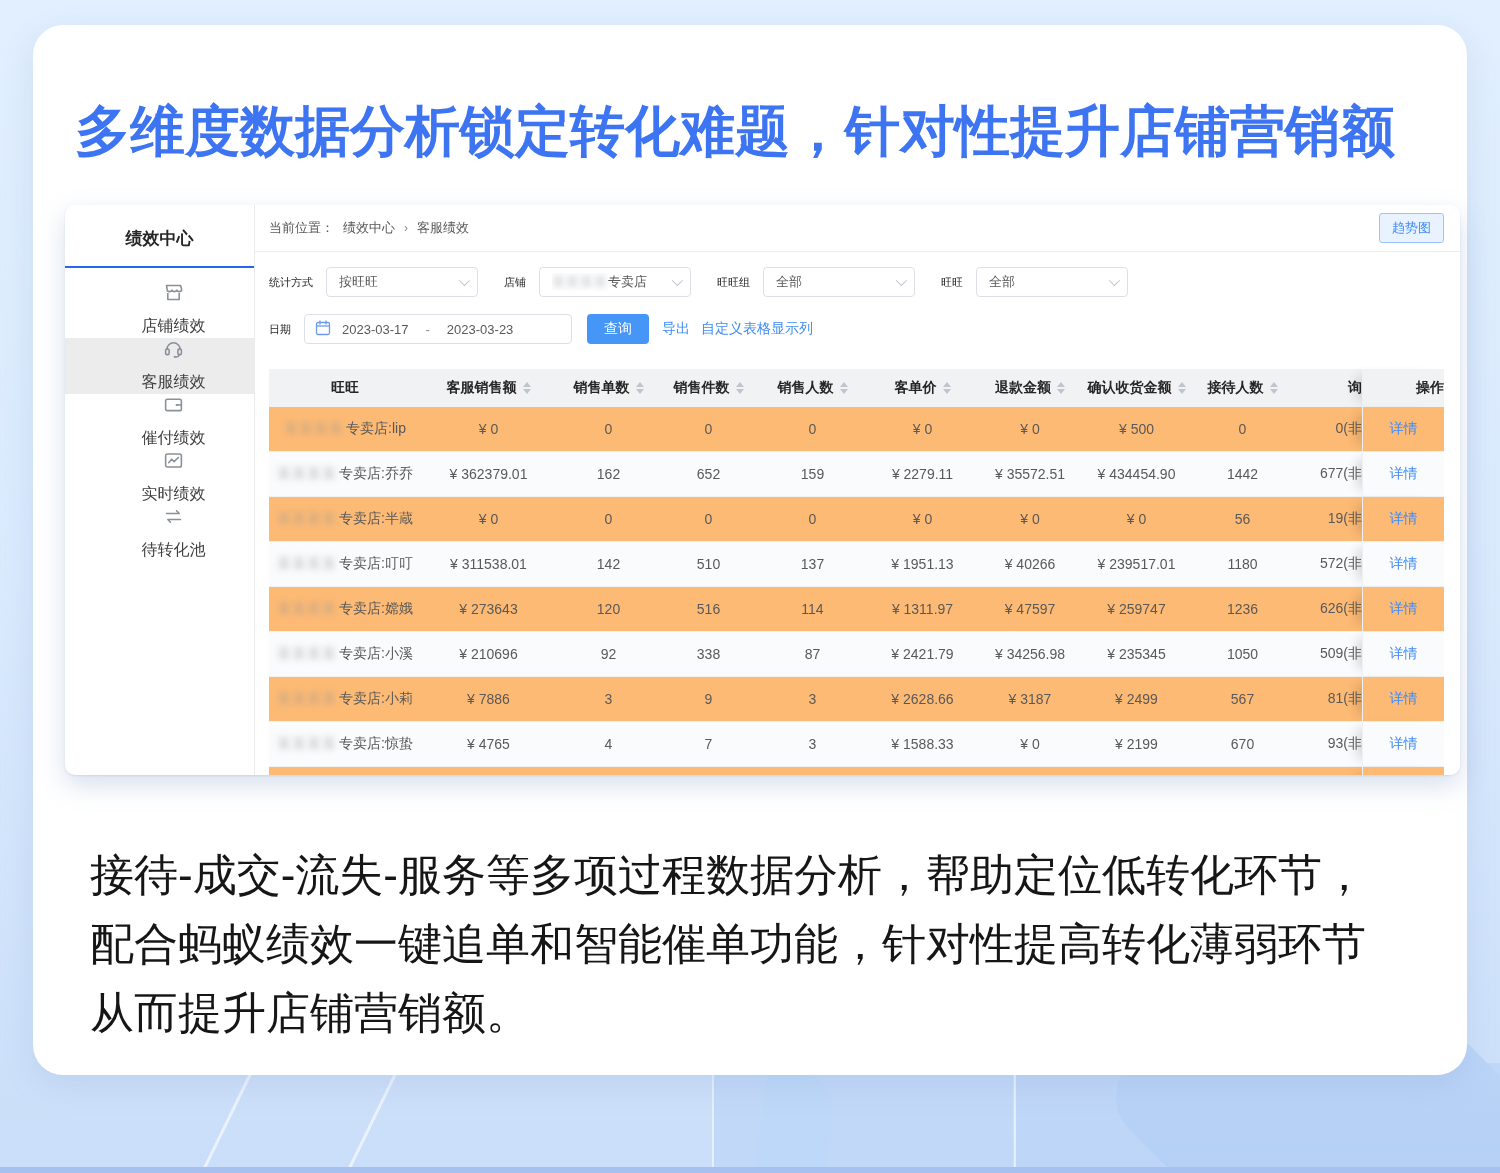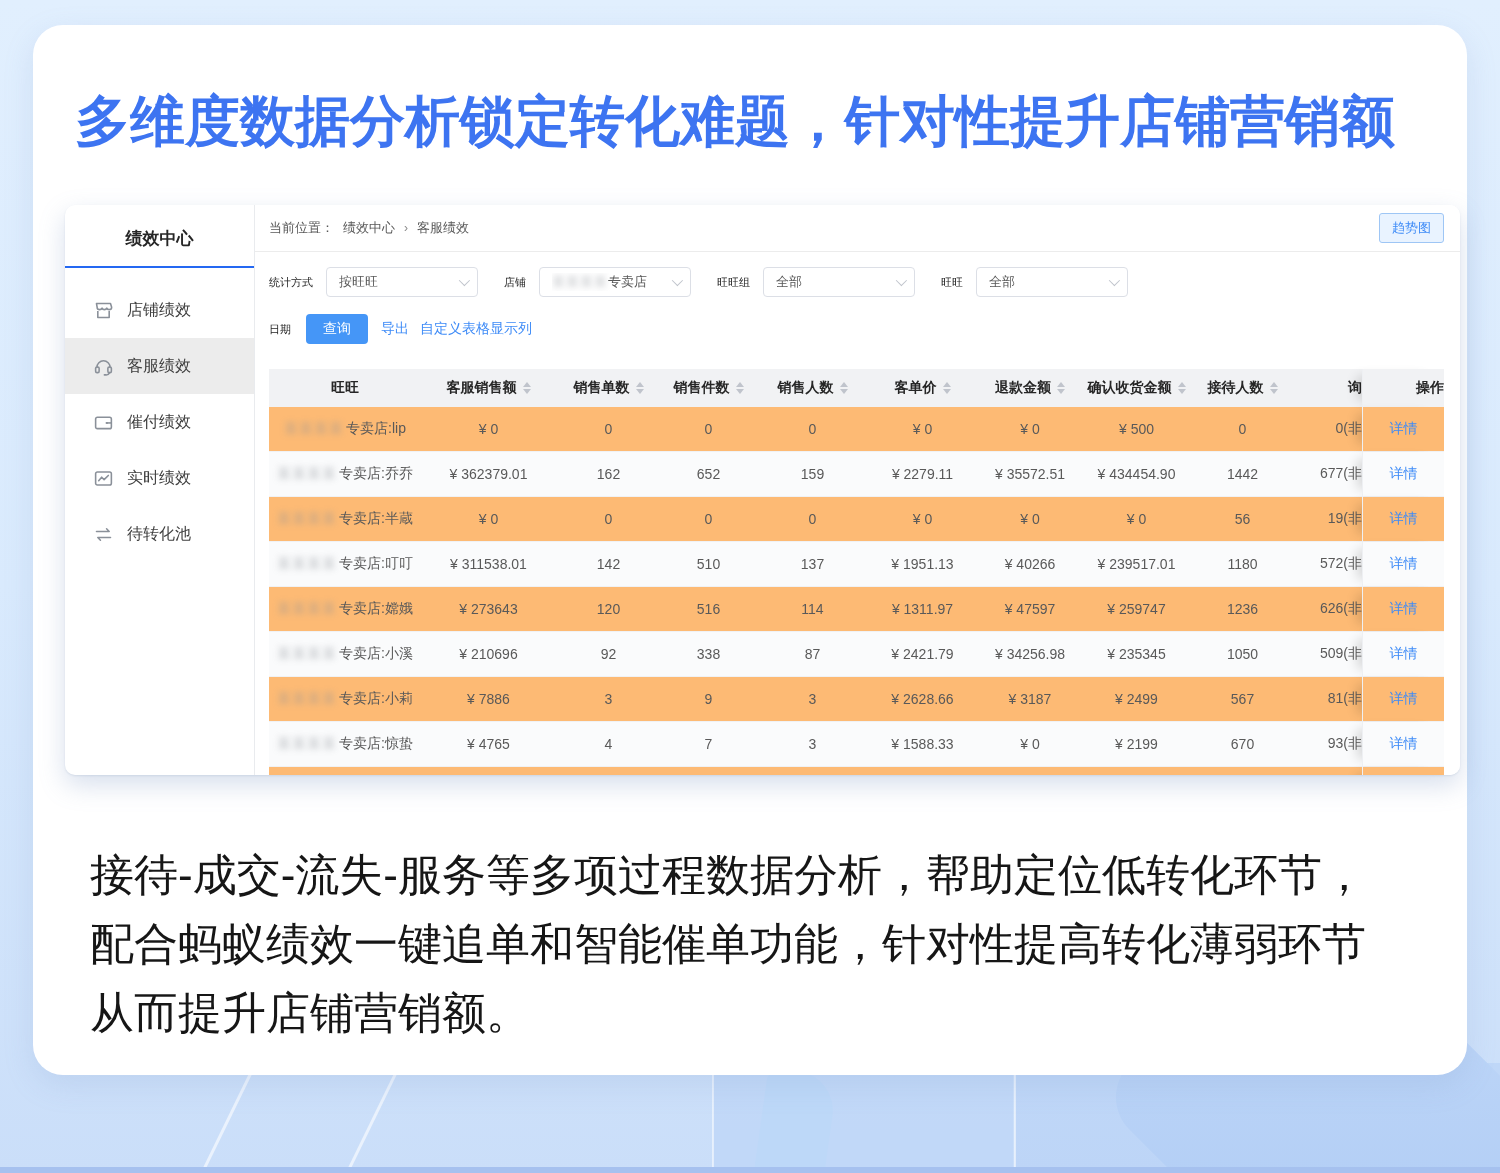"多维度数据分析锁定转化难题，针对性提升店铺营销额" .hero { top: 60px -> 70px }
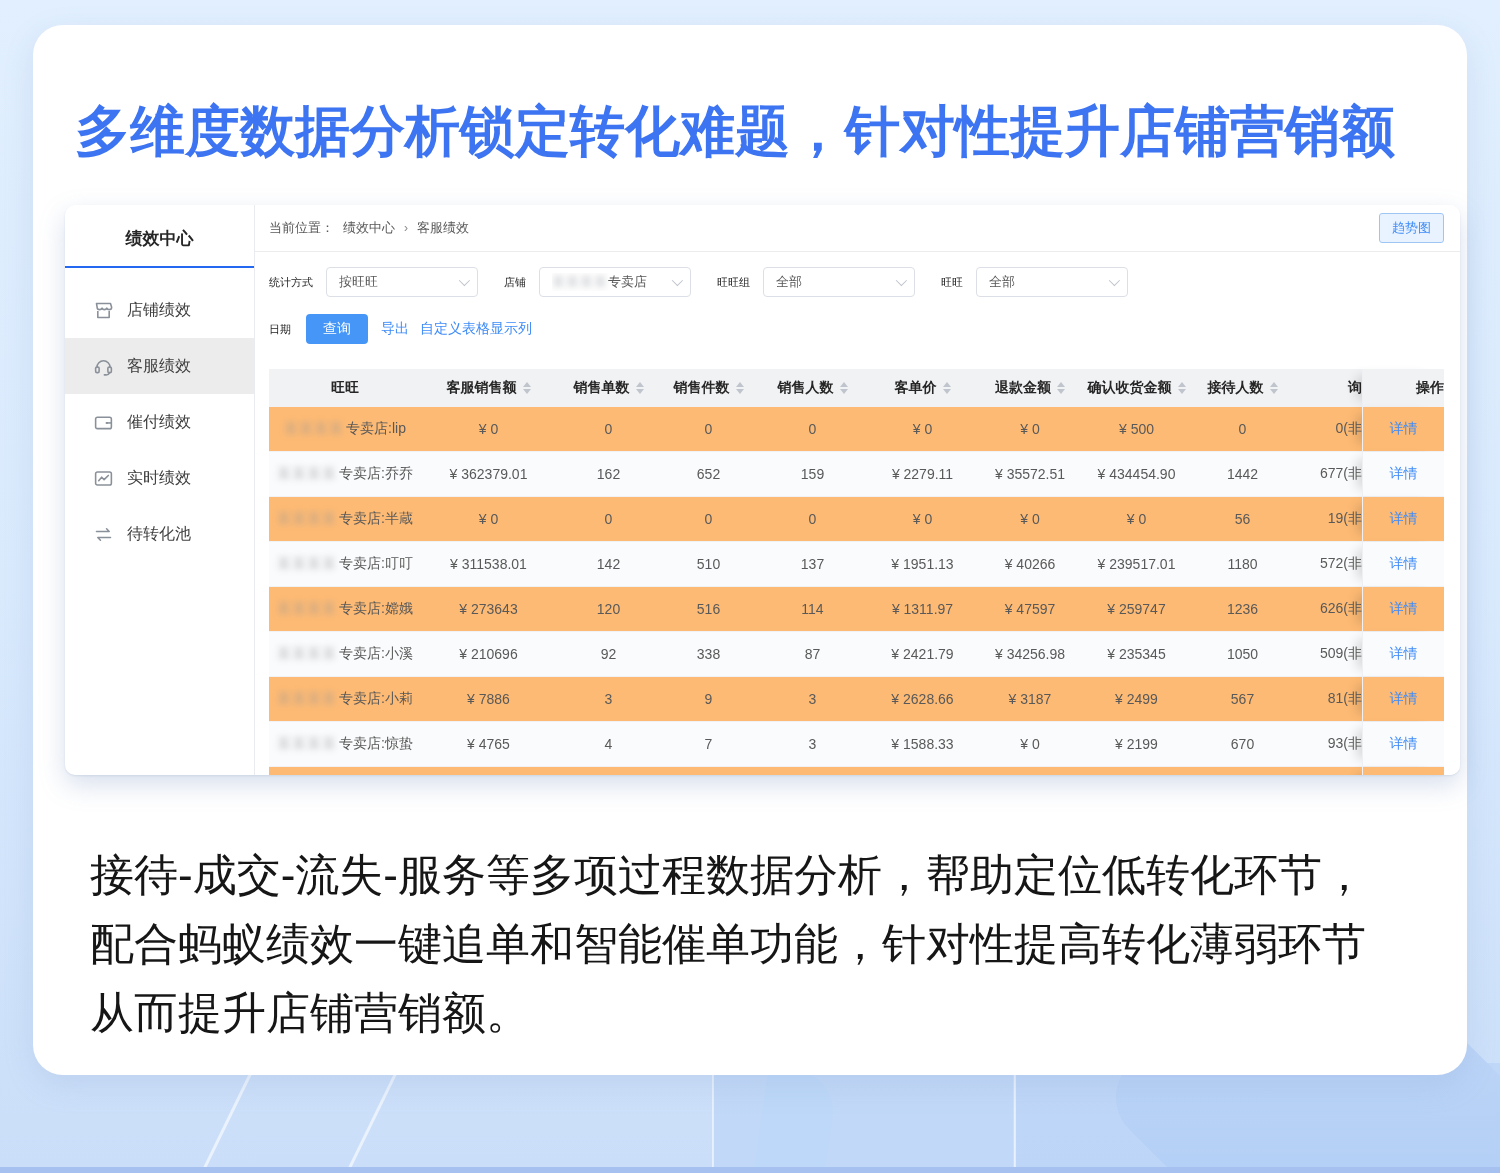"店铺绩效" .side-item { flex-direction: none -> column }
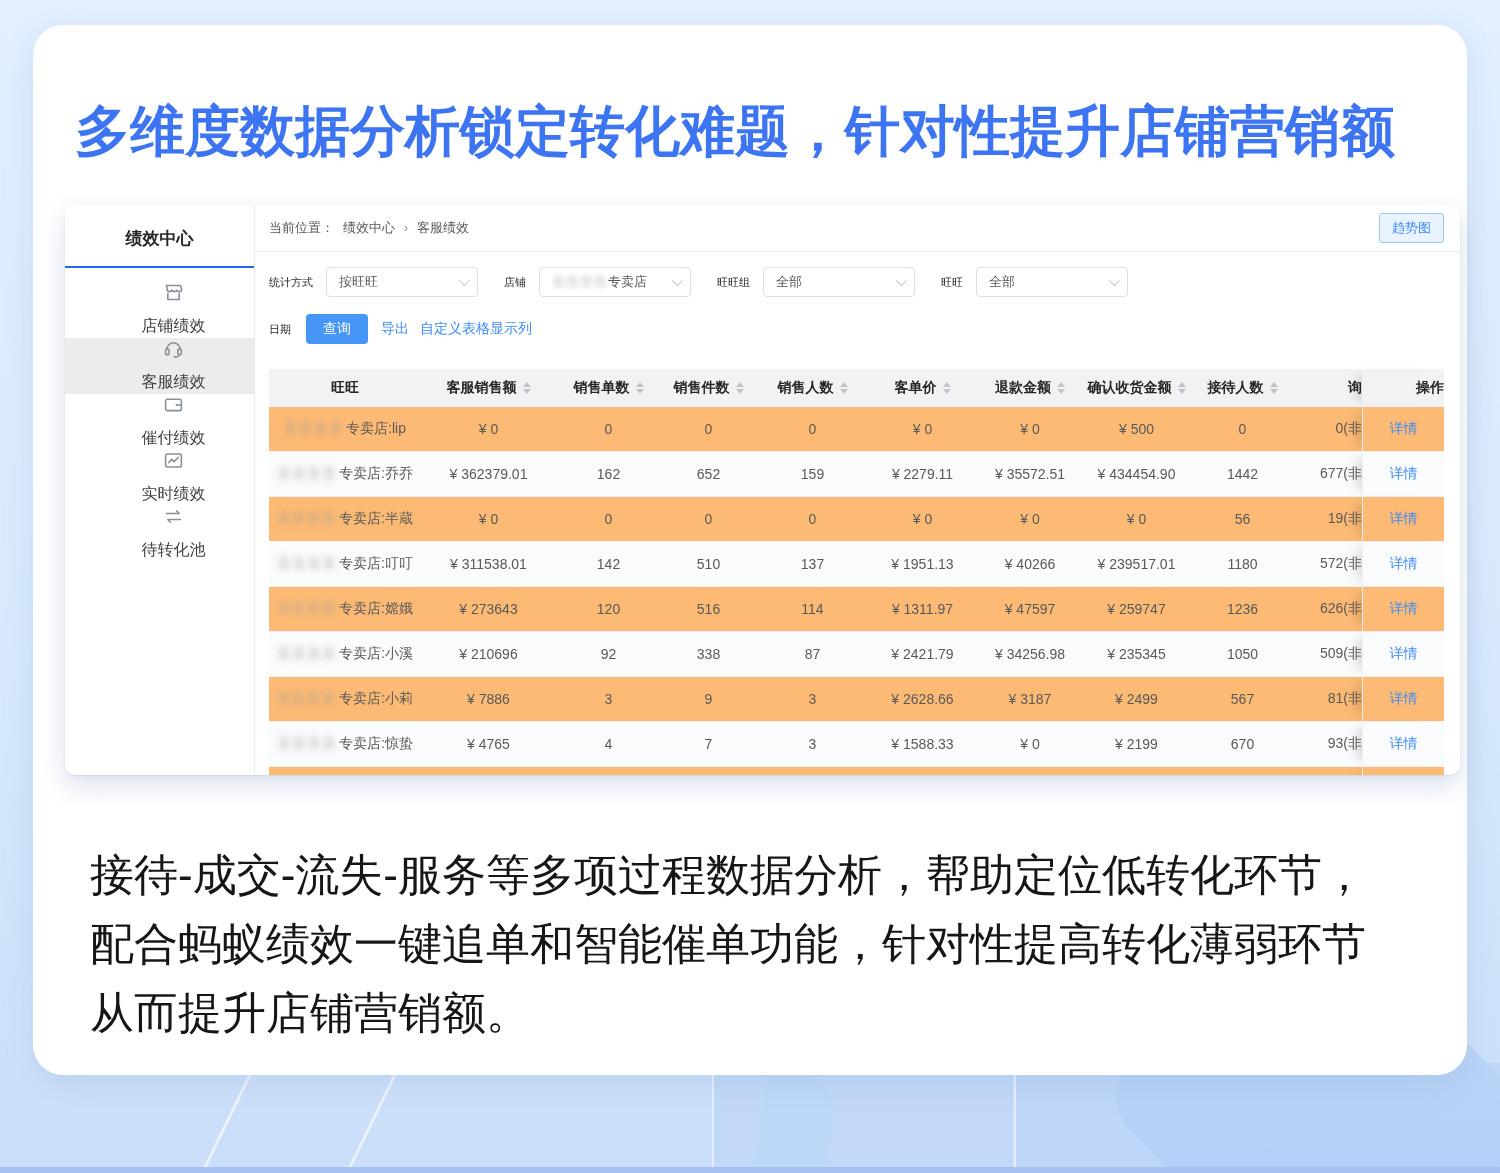"2023-03-17" div.date-input { html: none -> <div> <span> <svg> <rect></rect> <path></path> <path></path> </svg> </span> <span>2023-03-17</span> <span>-</span> <span>2023-03-23</span> </div> }
